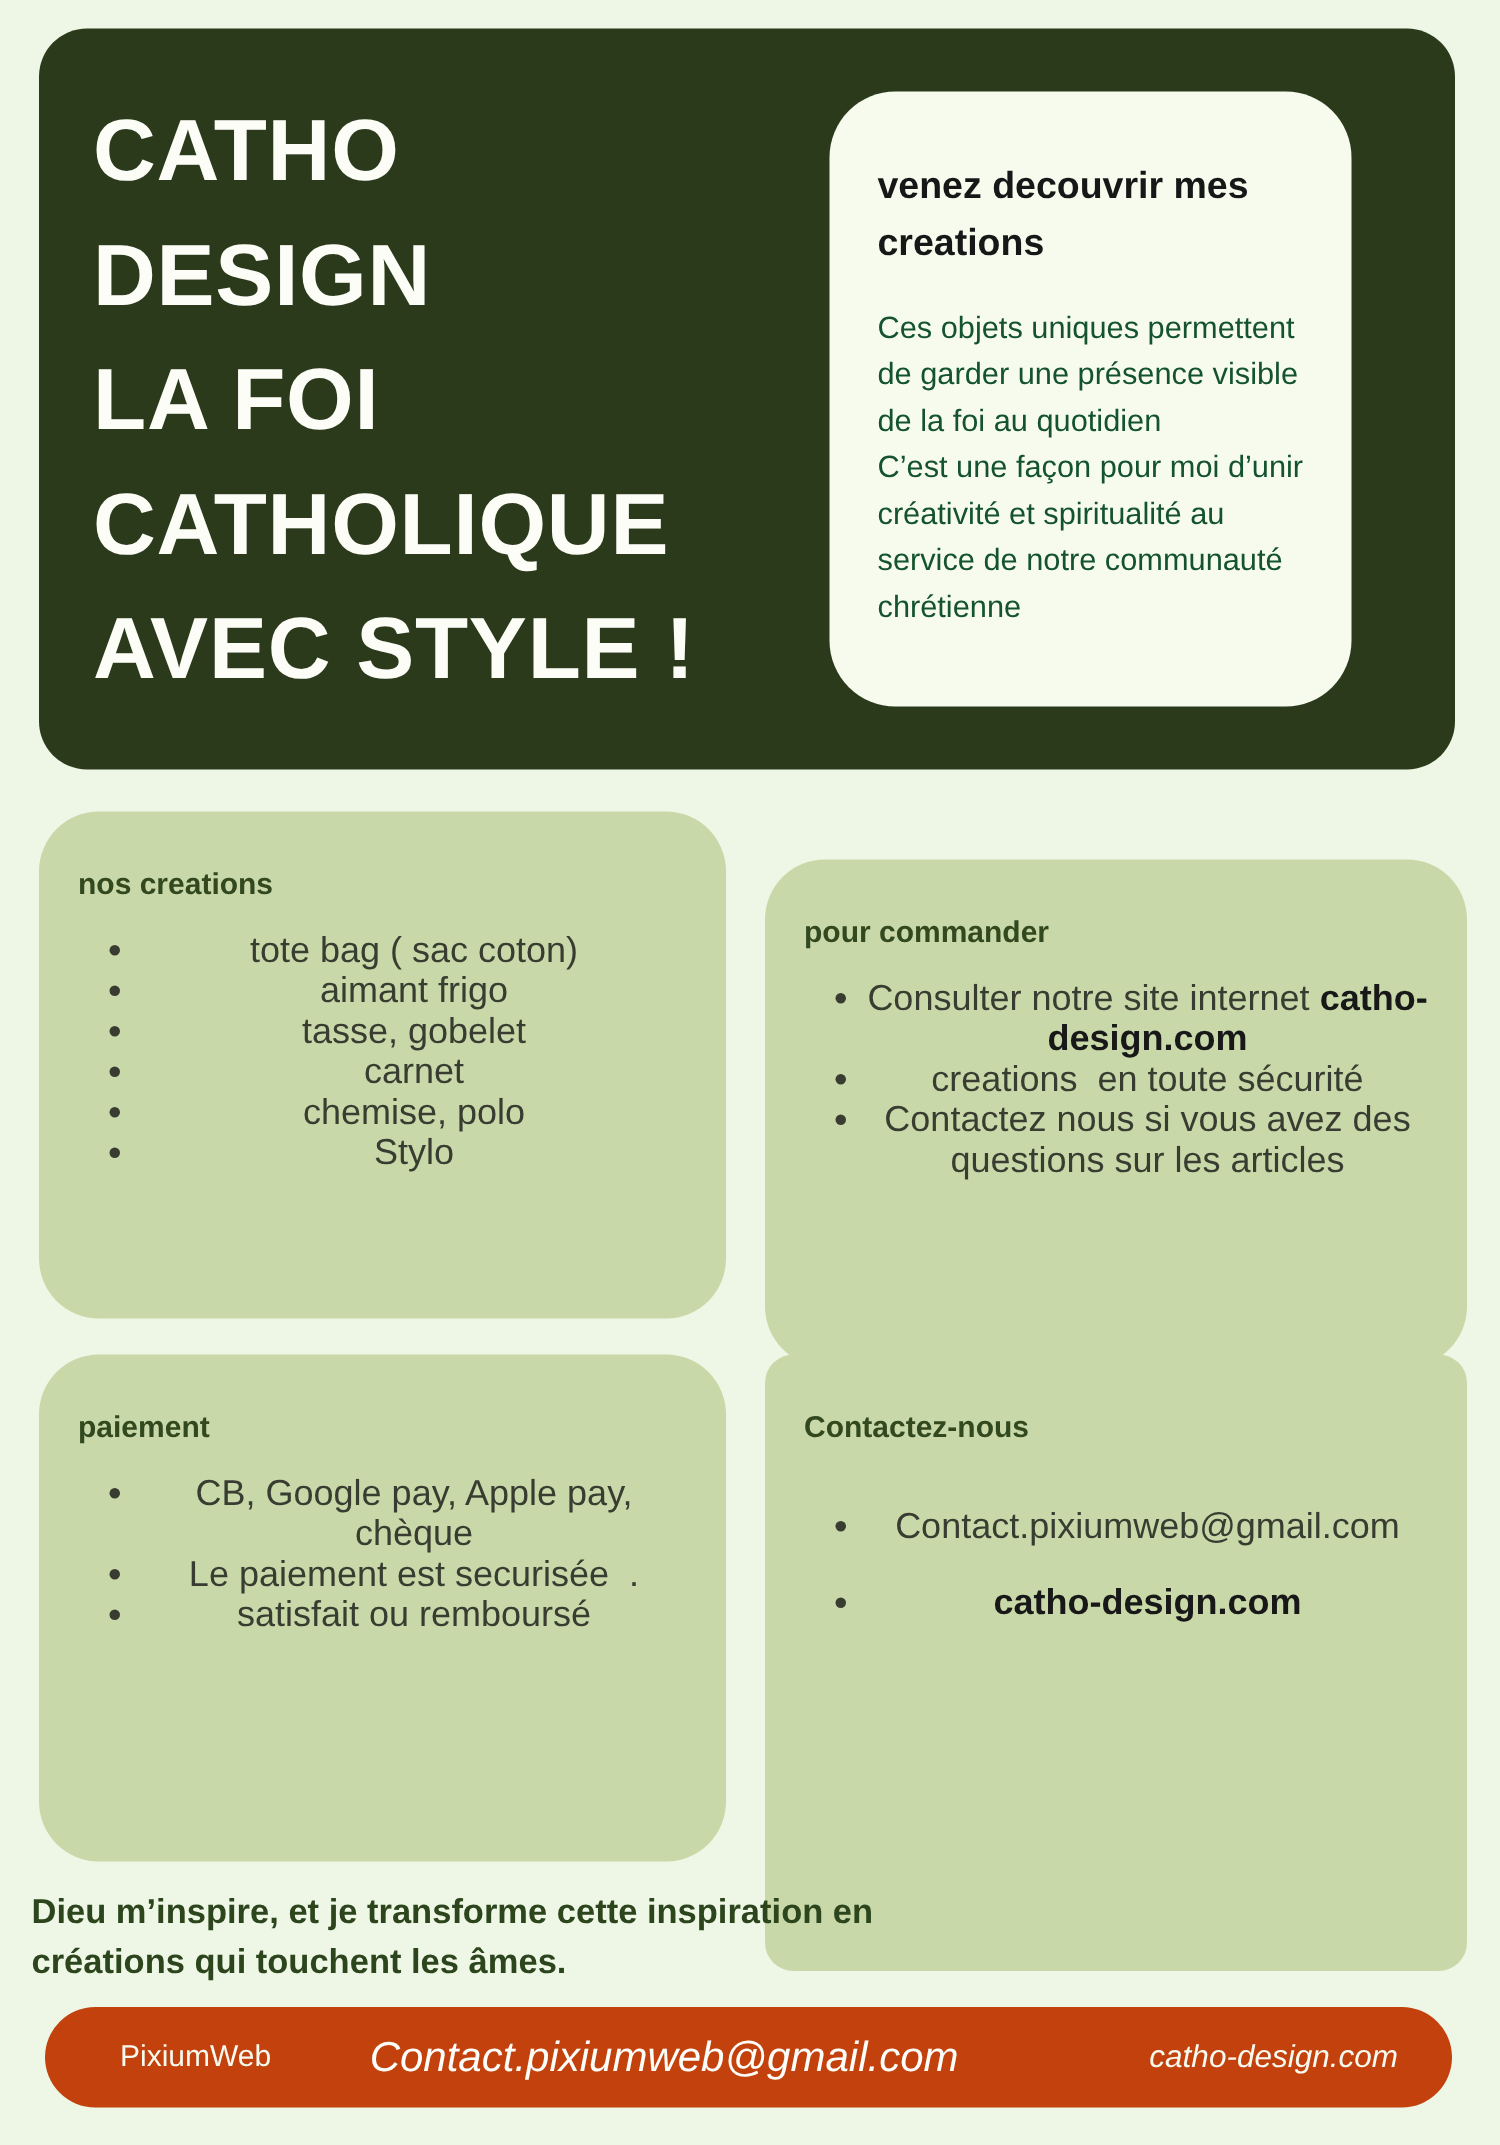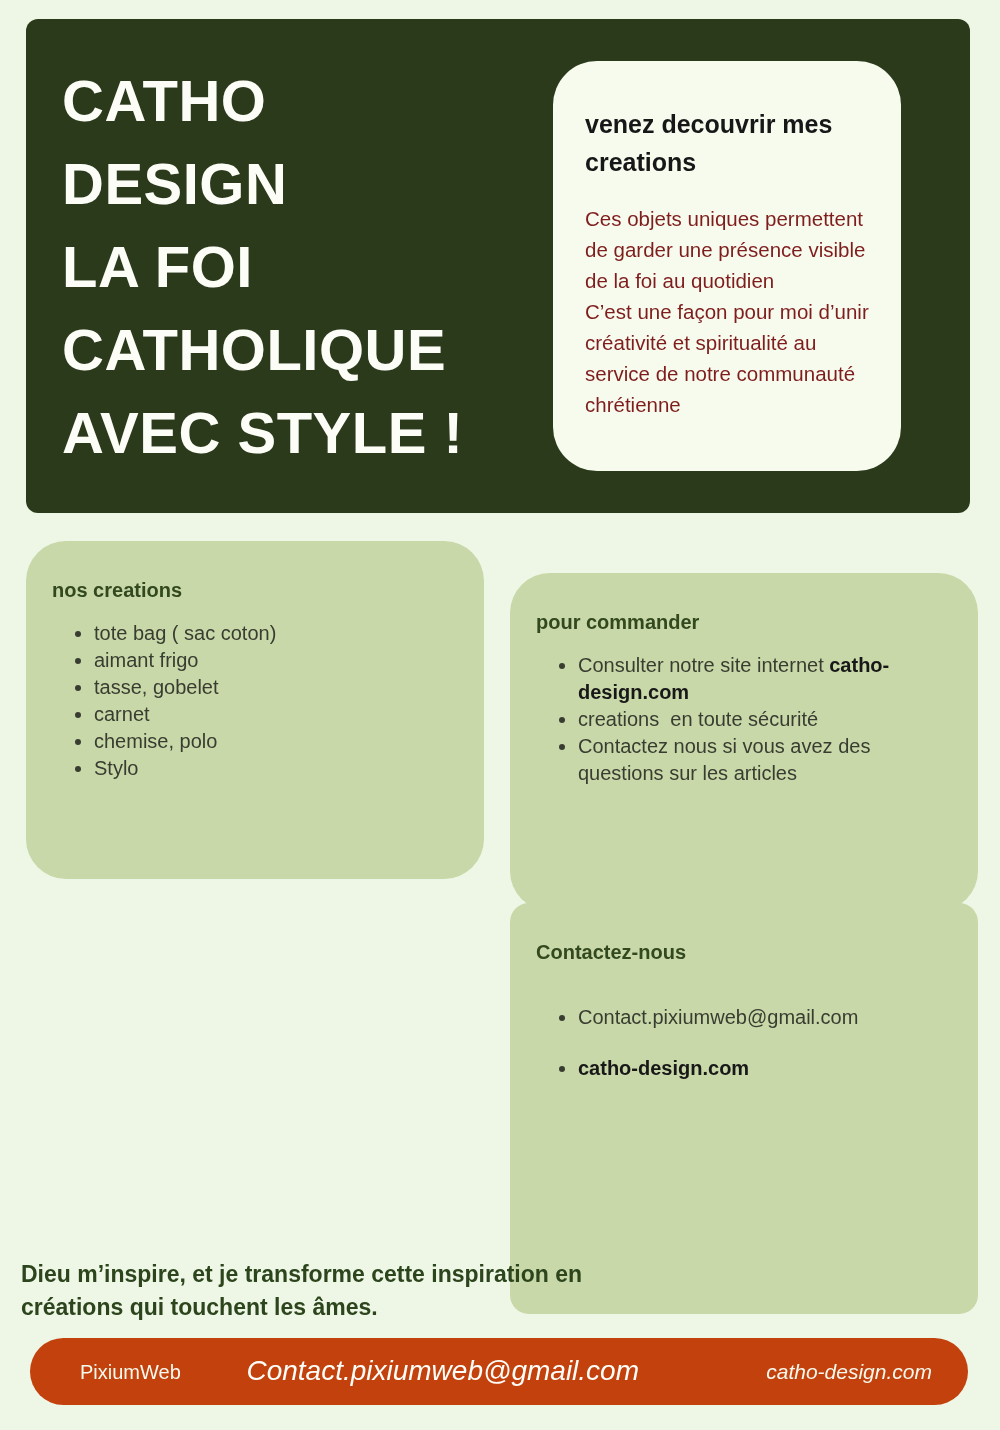"CATHO" .header-panel { border-radius: 12px -> 32px }
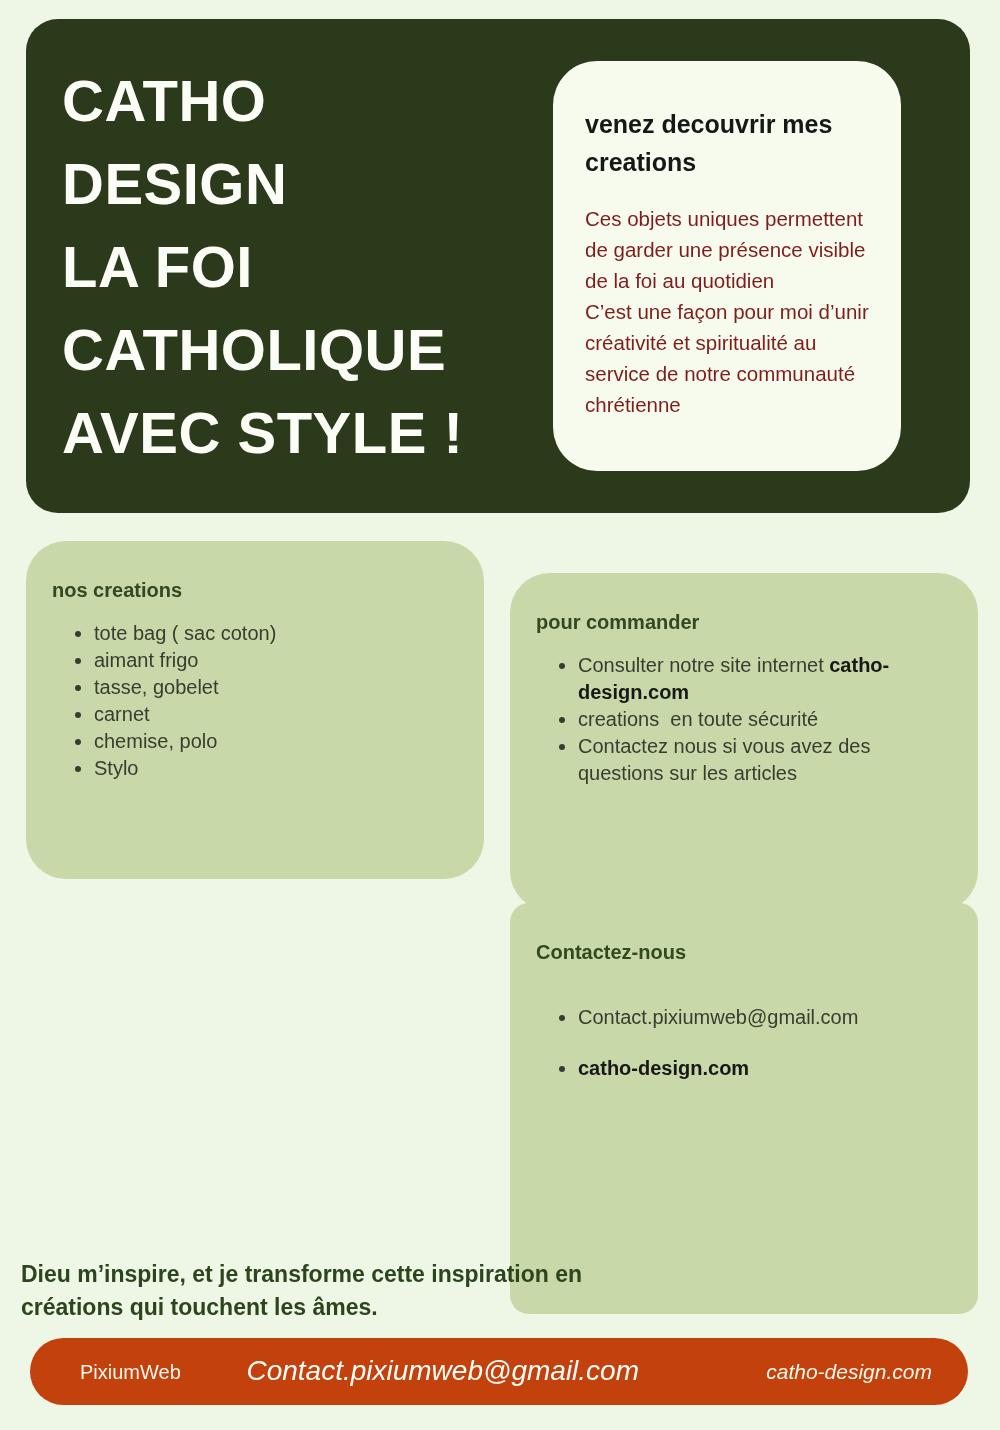"Ces objets uniques permettent" .intro-body { color: #7f1d1d -> #14532d }
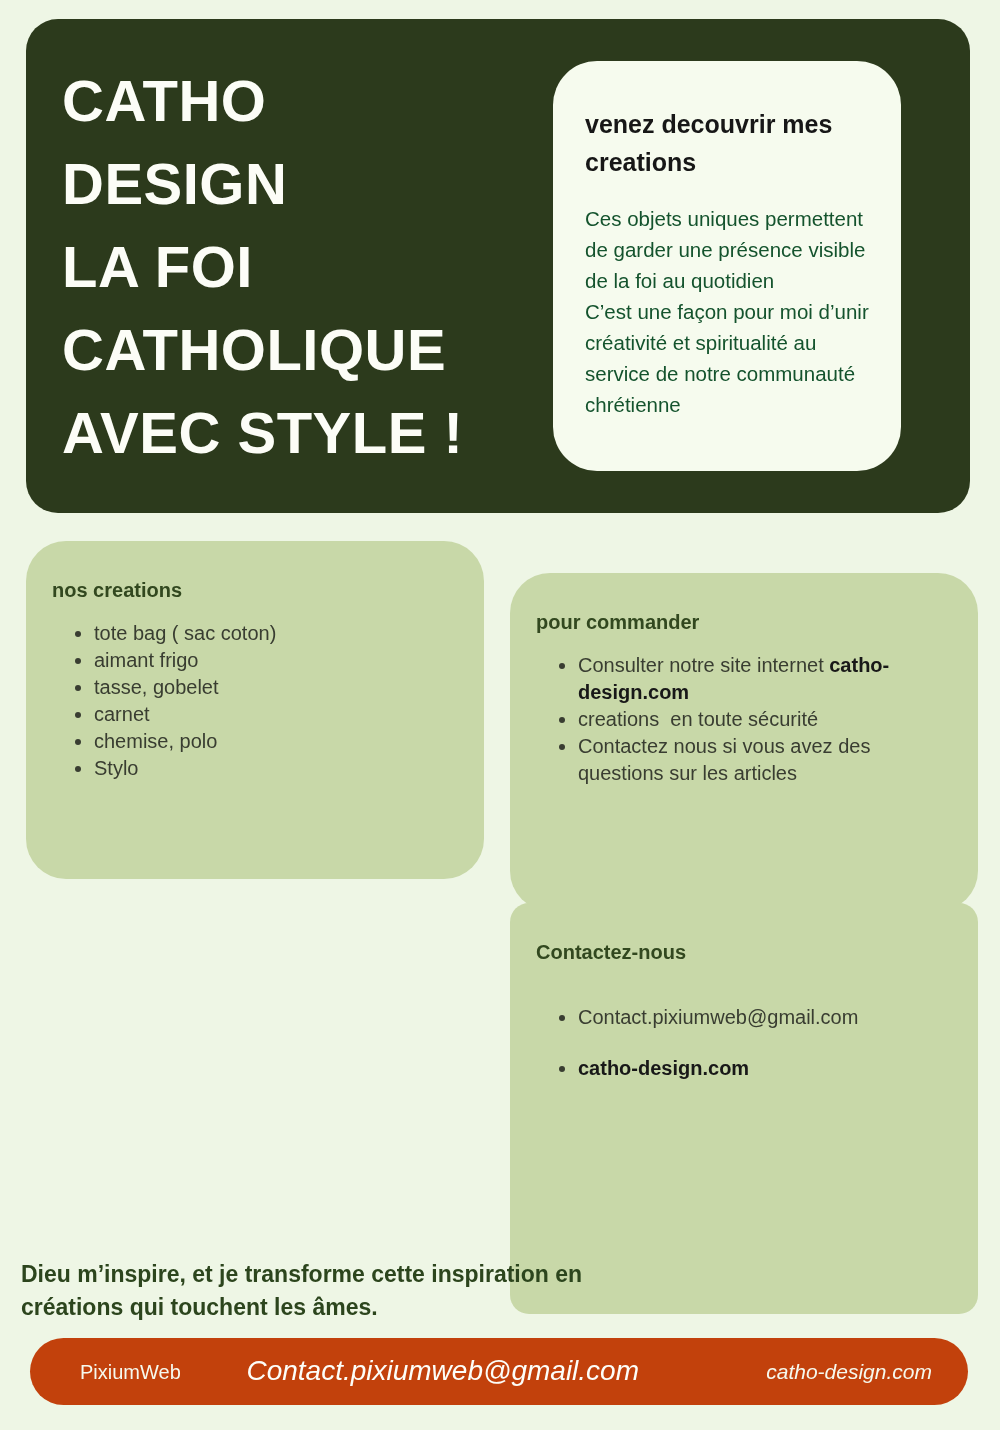"tote bag ( sac coton)" .card-list { font-size: 20px -> 24px; text-align: none -> center }
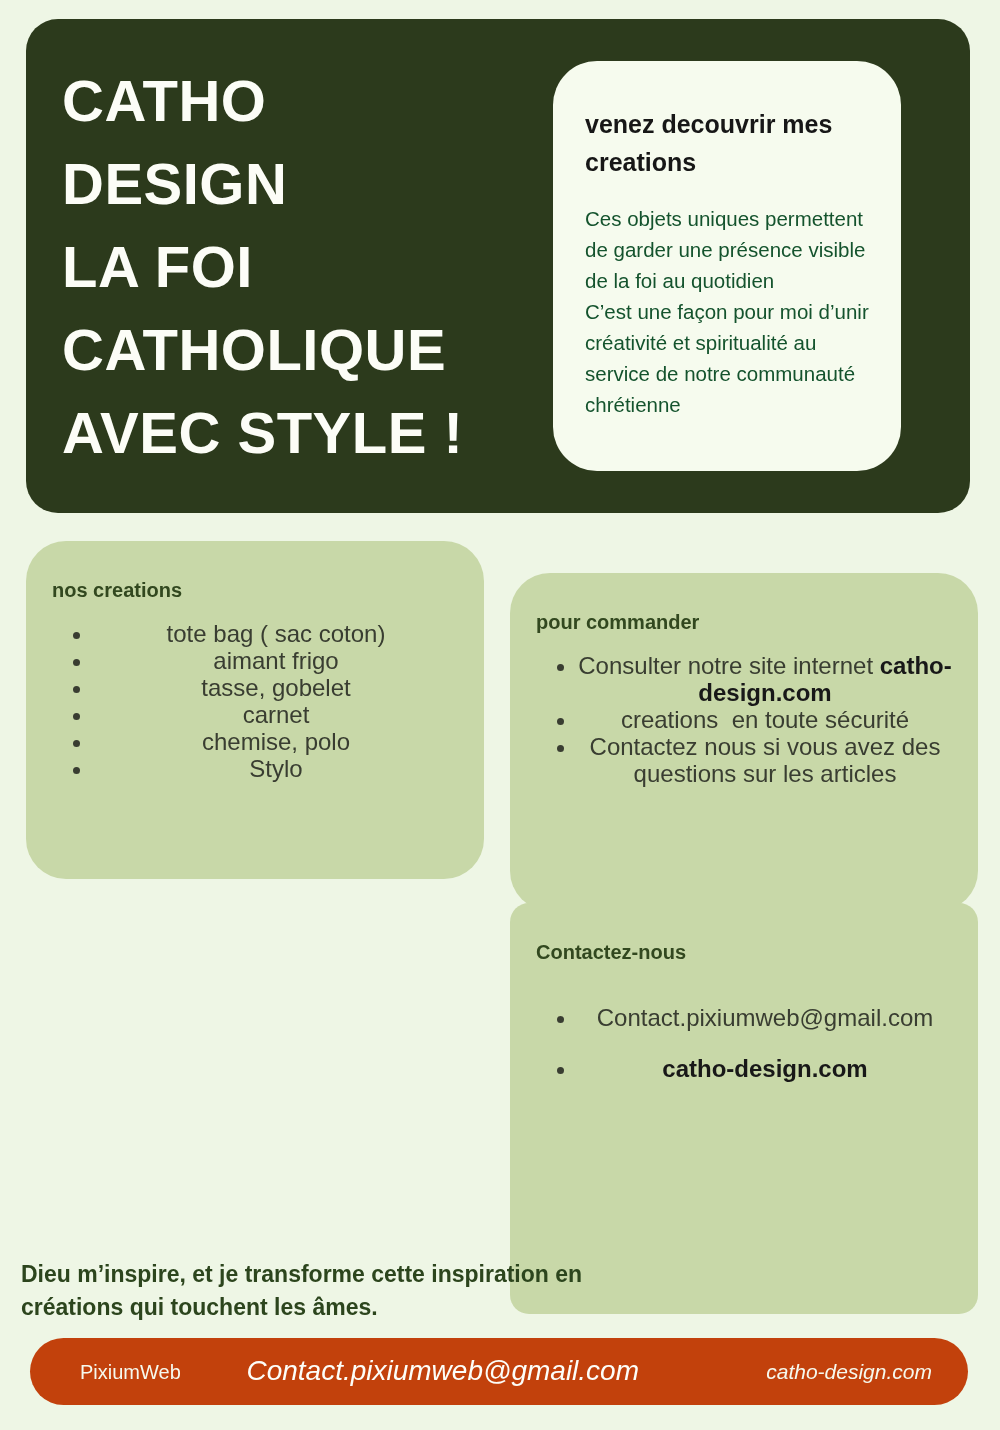"paiement" section.card { html: none -> <section> <h2>paiement</h2> <ul> <li>CB, Google pay, Apple pay, chèque</li> <li>Le paiement est securisée .</li> <li>satisfait ou remboursé</li> </ul> </section> }
